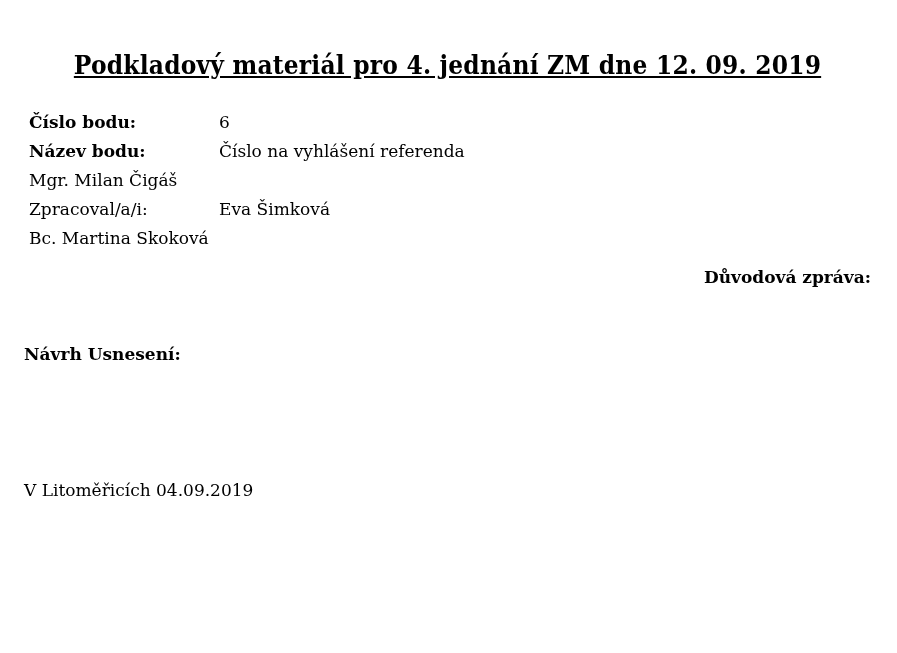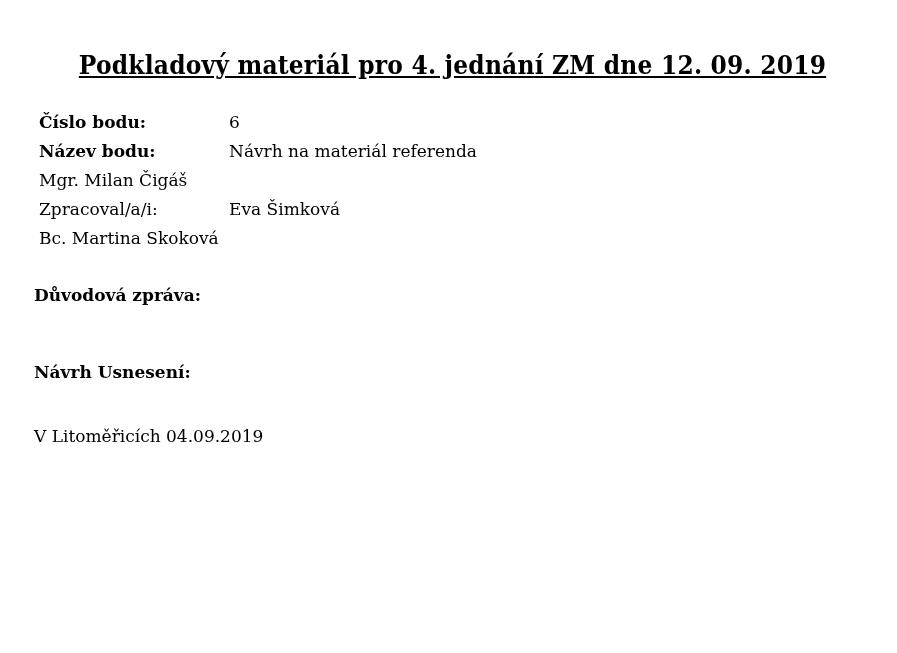"Podkladový materiál pro 4. jednání" .page { padding: 50px 26px 0 34px -> 50px 26px 0 24px }
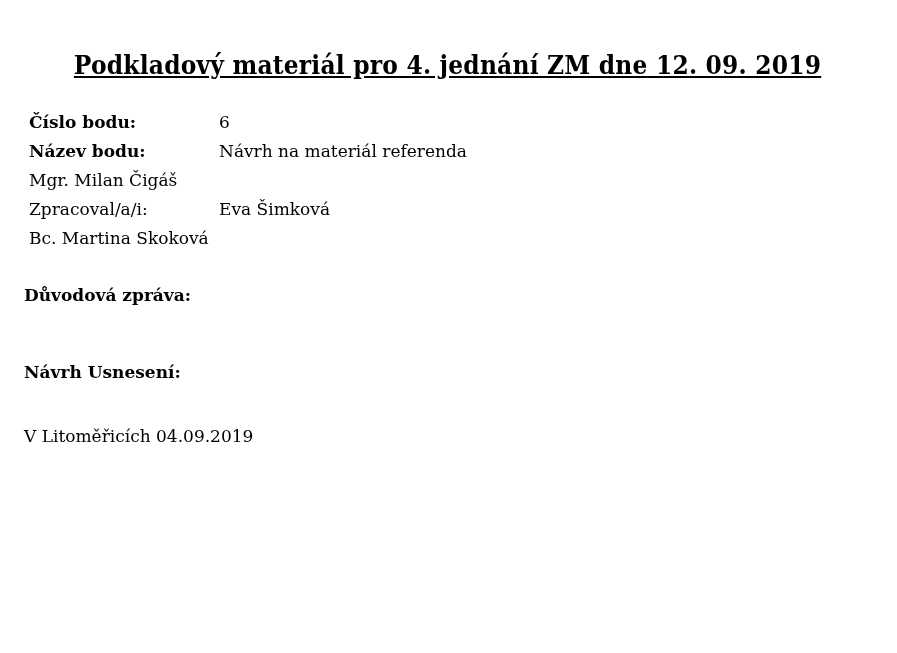"Číslo bodu:" .fields { margin-bottom: 32px -> 14px }
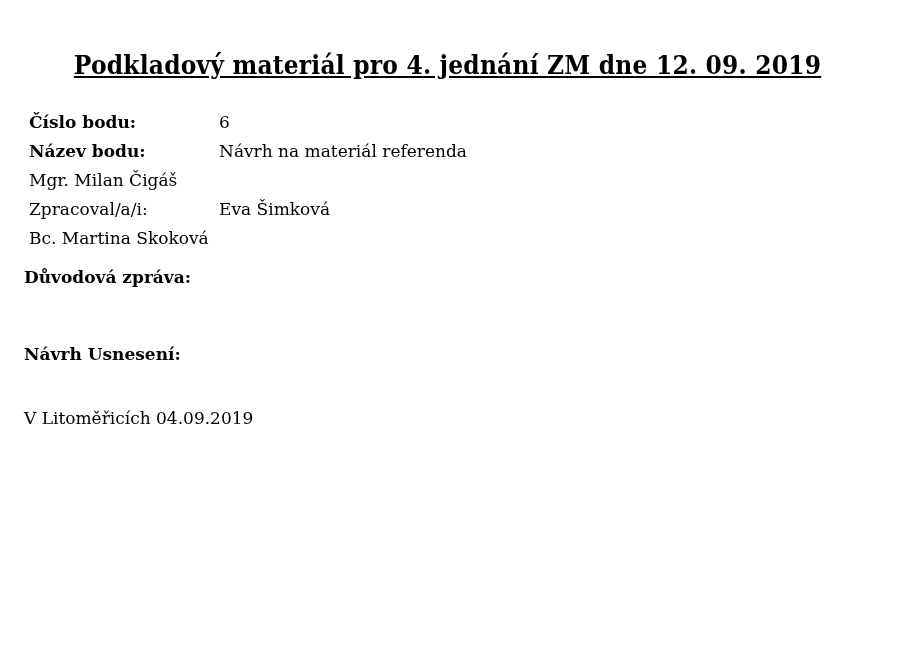"Návrh na materiál referenda" span.field-value { text: Návrh na materiál -> Číslo na vyhlášení }
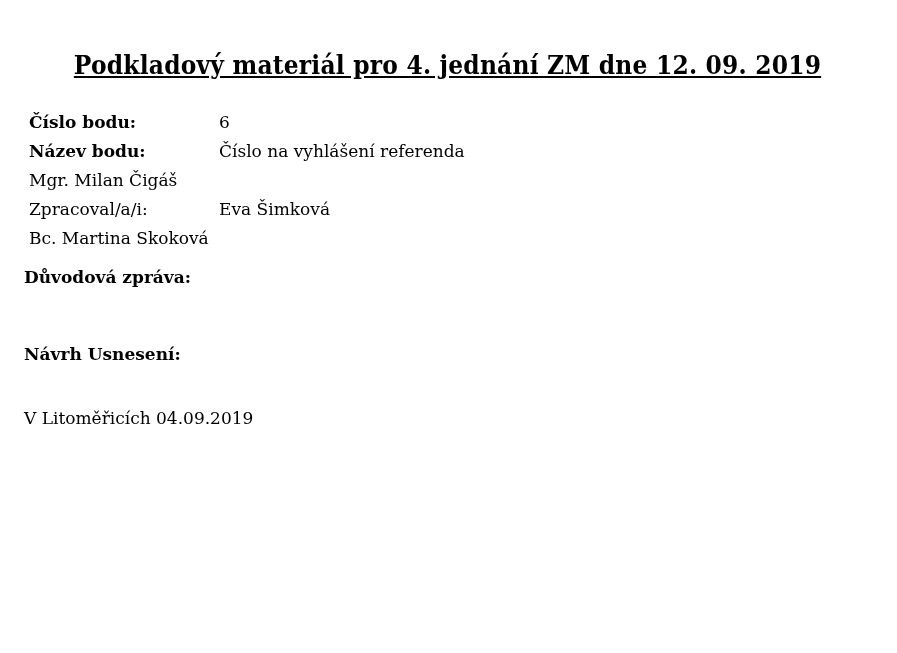"Důvodová zpráva:" .section-duvodova { text-align: none -> right }
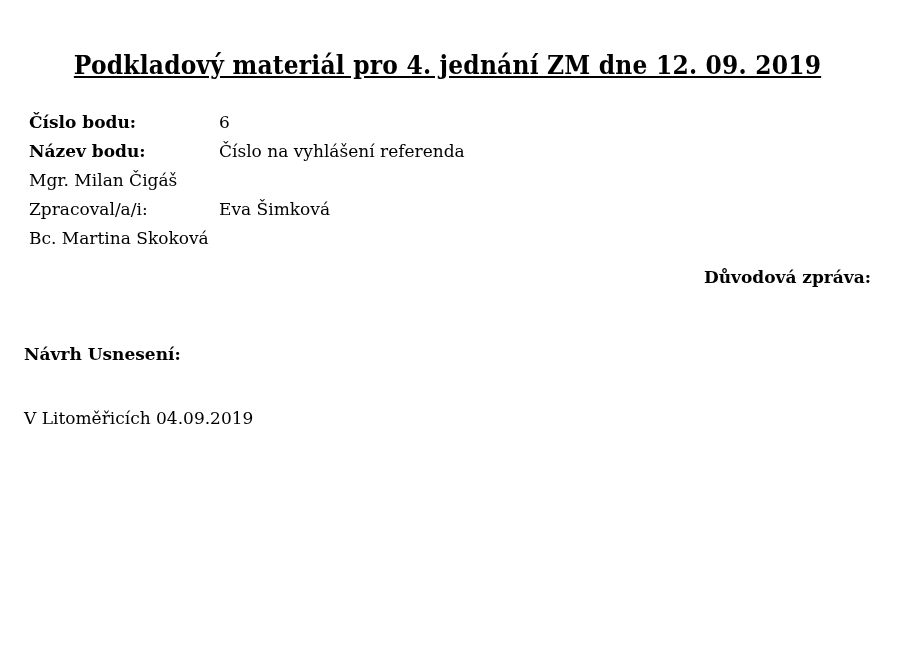"Návrh Usnesení:" .section-navrh { margin-bottom: 44px -> 116px }
